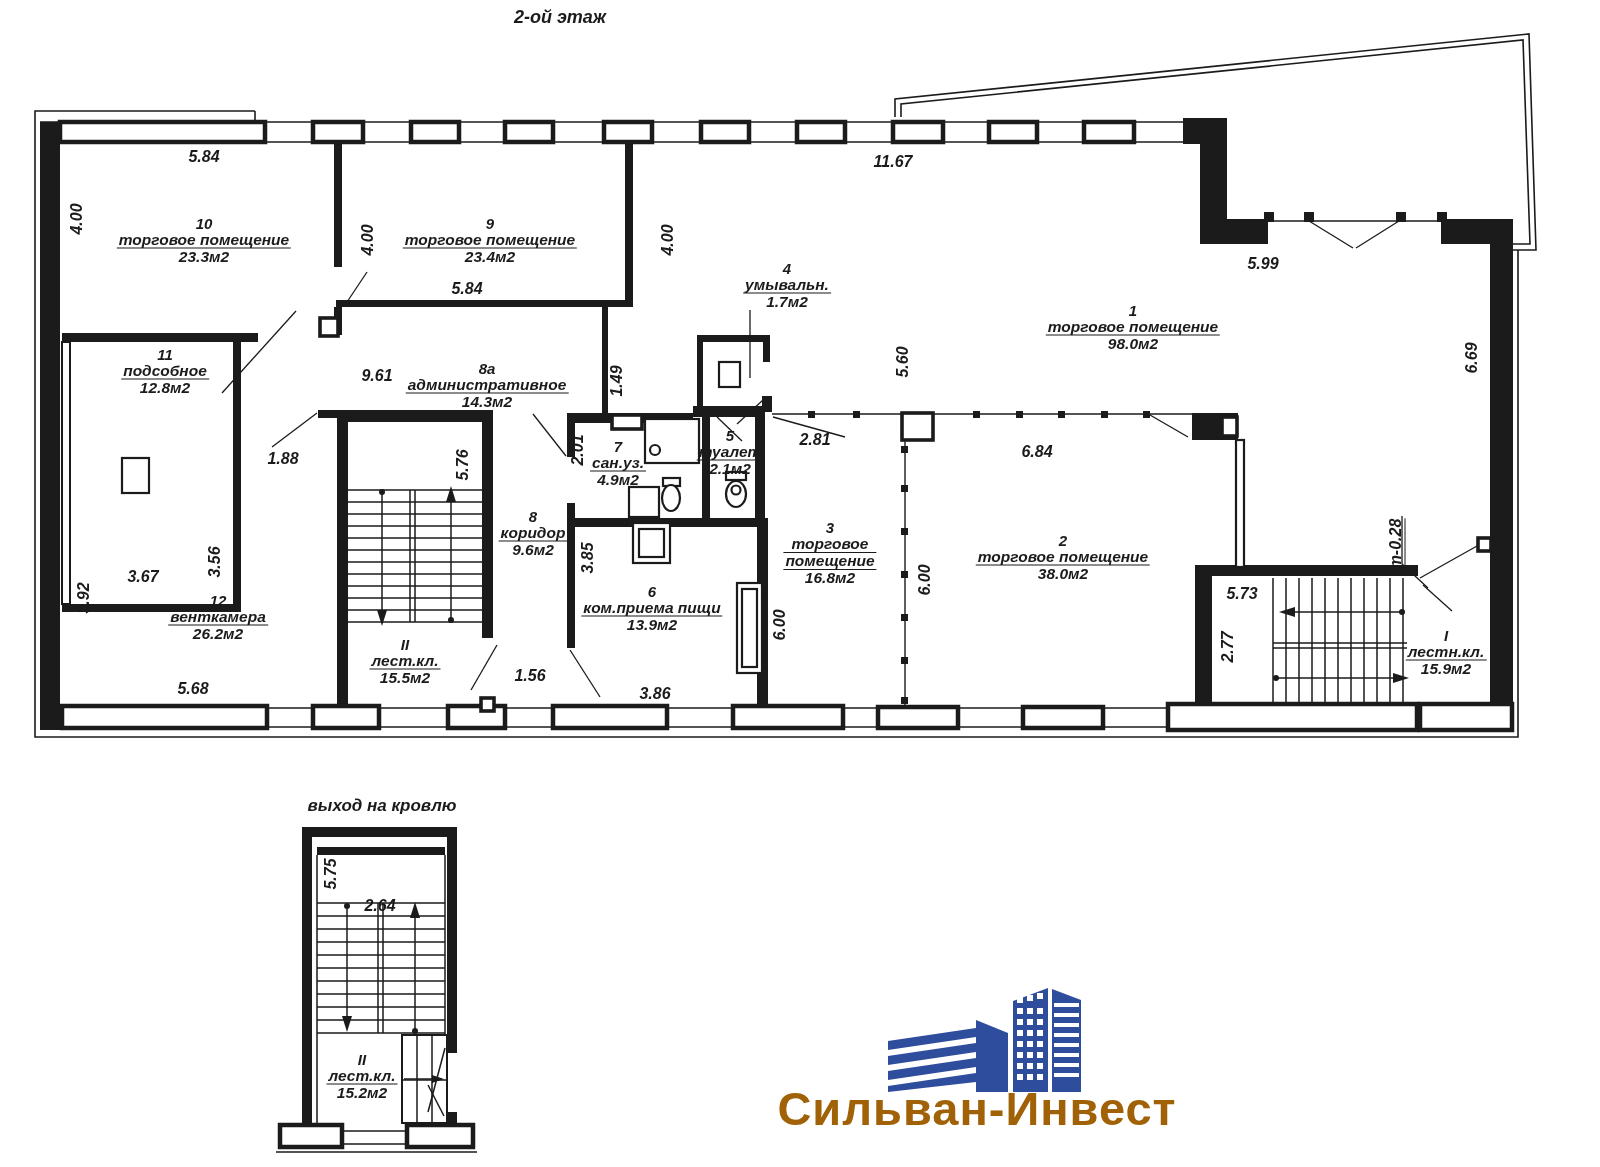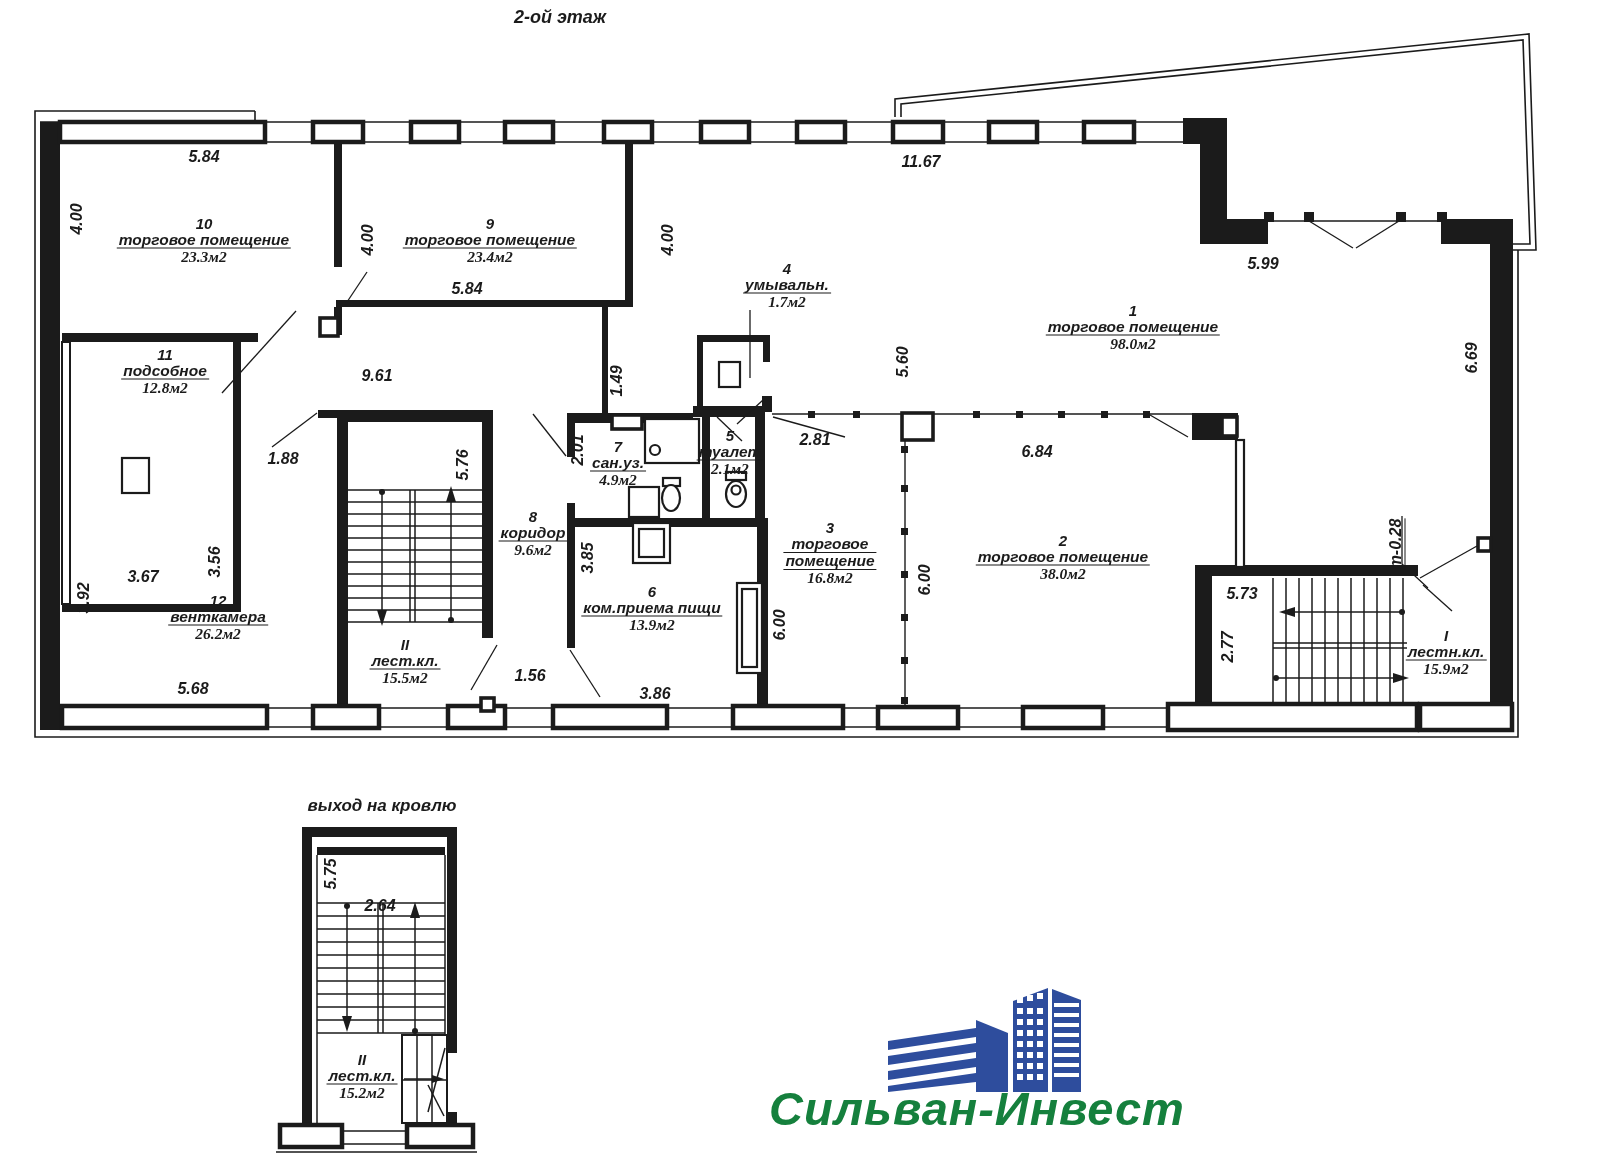"11.67" div.dim { margin-left: 28px -> none }
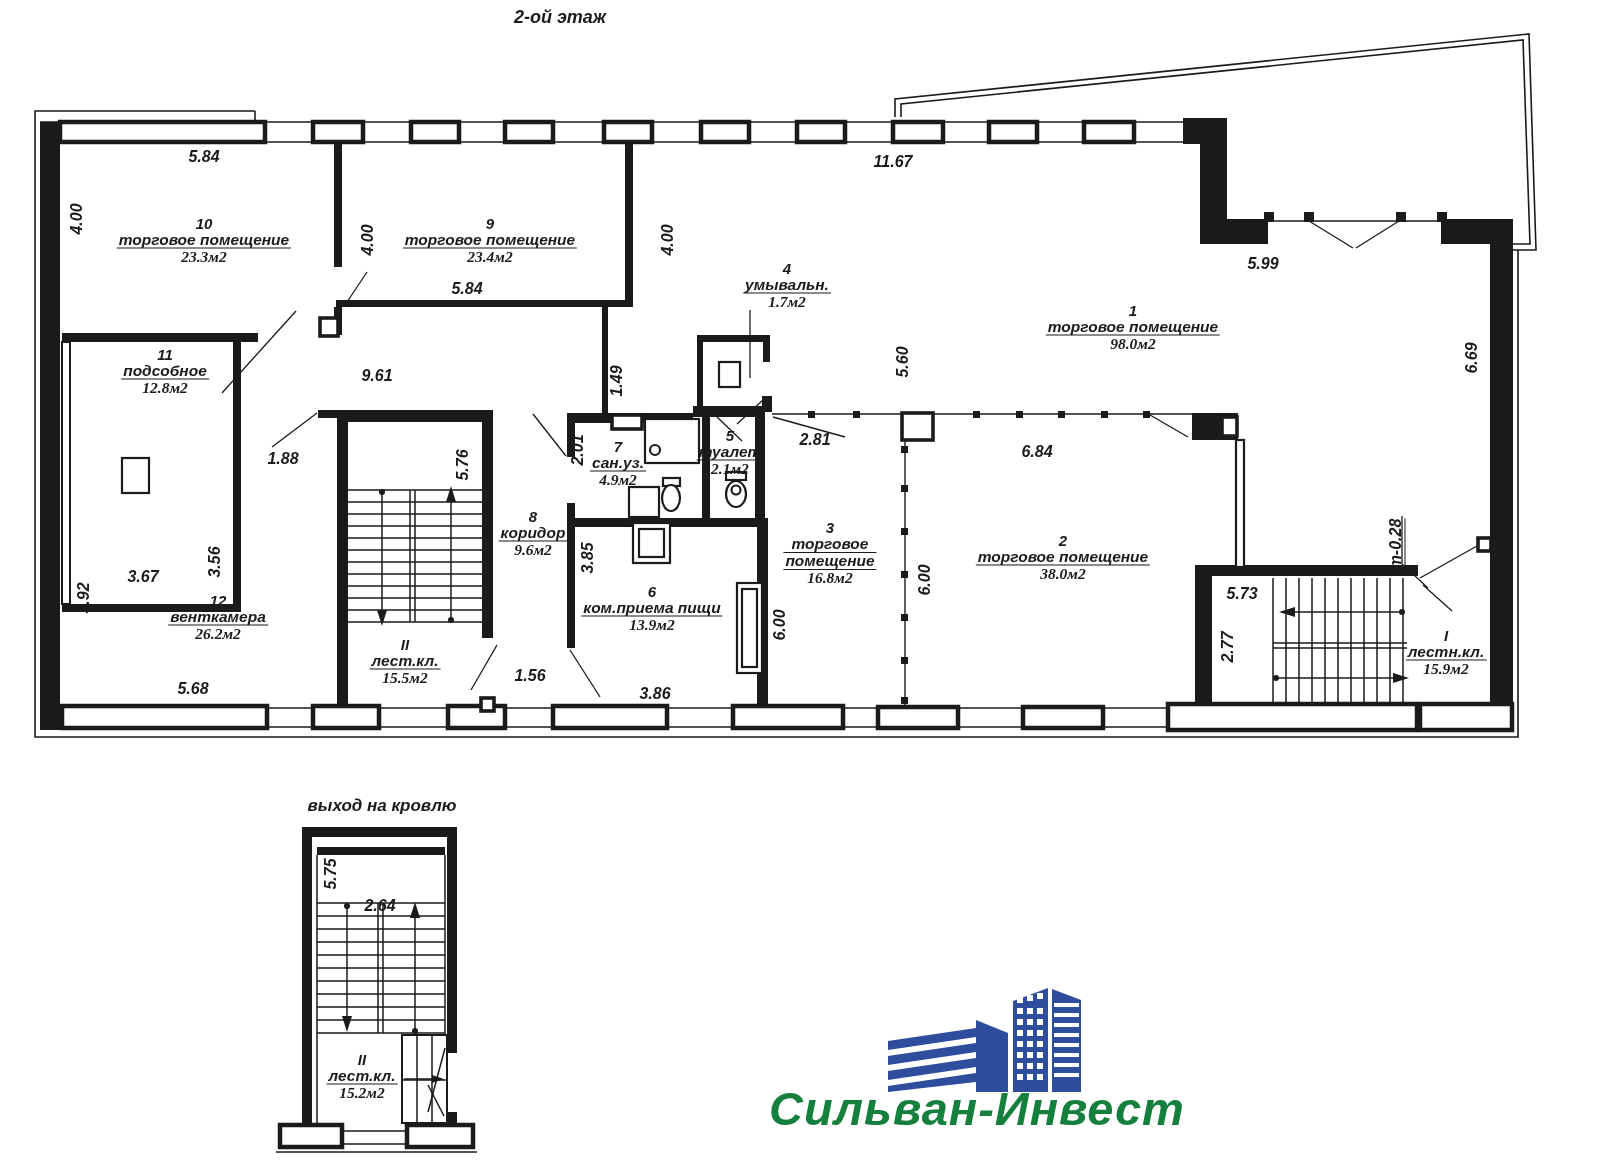"23.3м2" .lbl .ar { font-family: Liberation Serif, serif -> none }
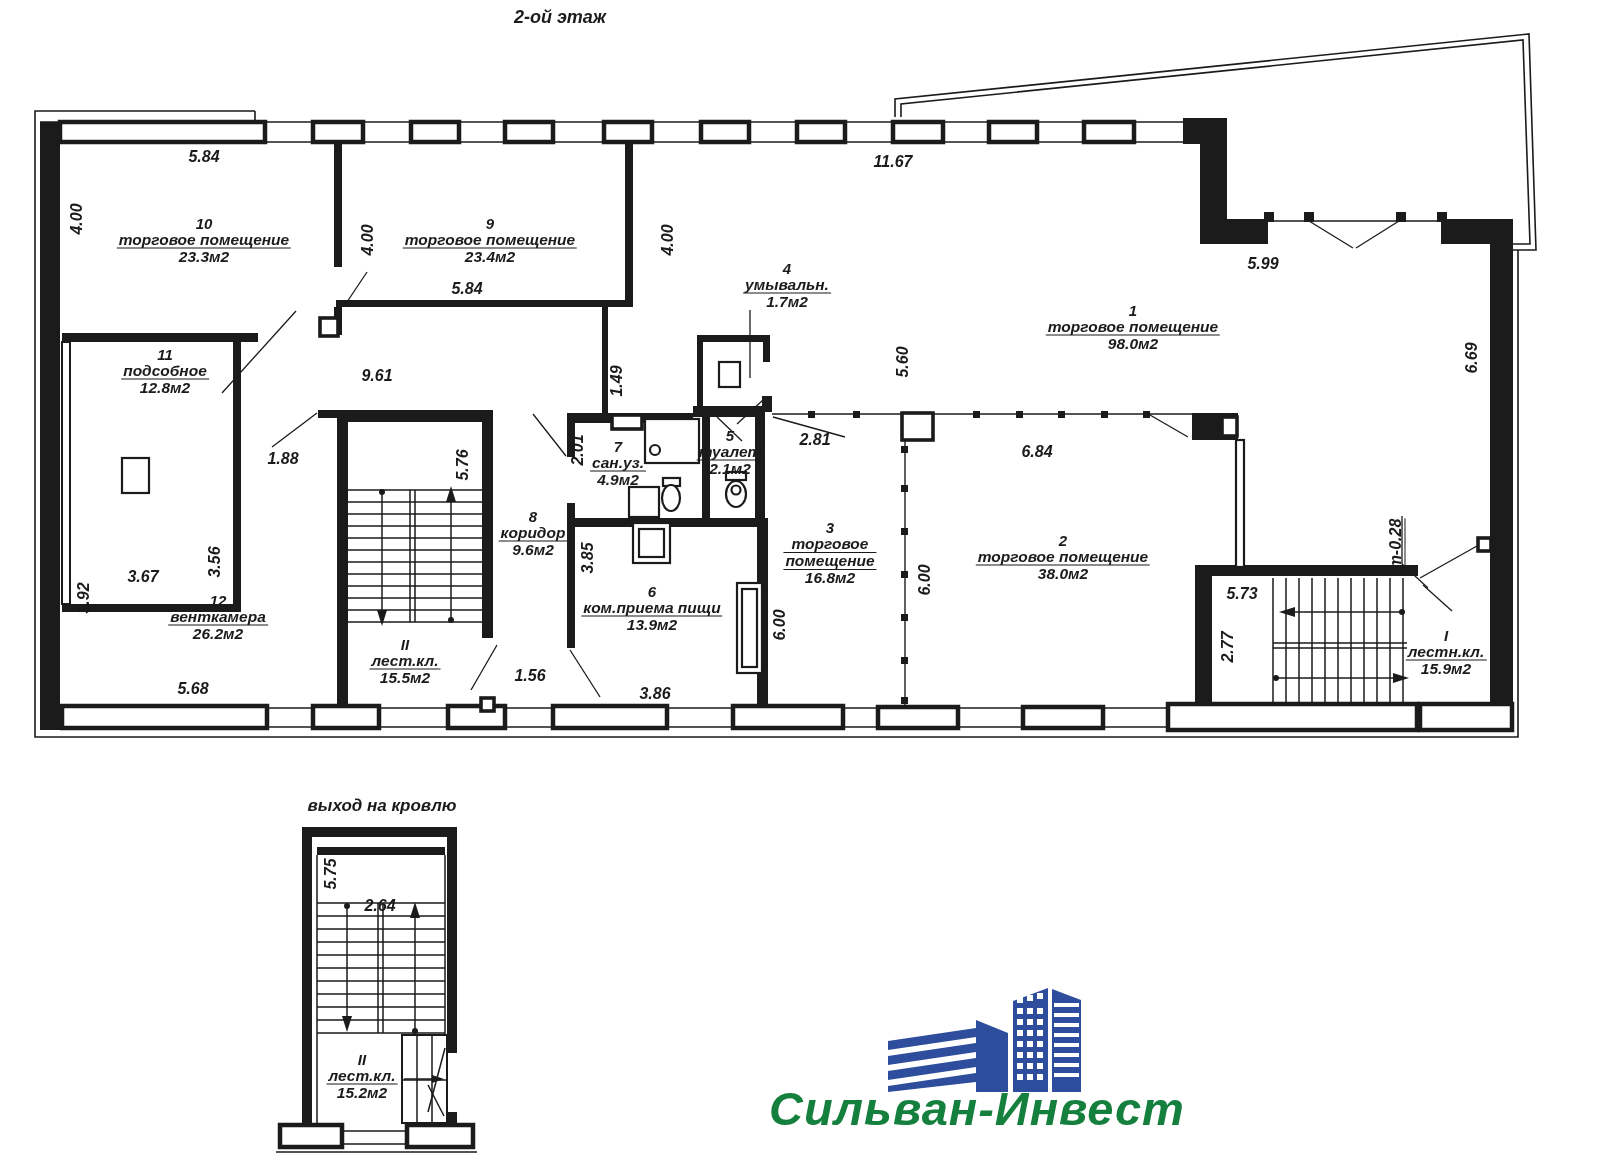"8а" div.lbl { html: none -> <div> <span>8а</span> <span>административное</span> <span>14.3м2</span> </div> }
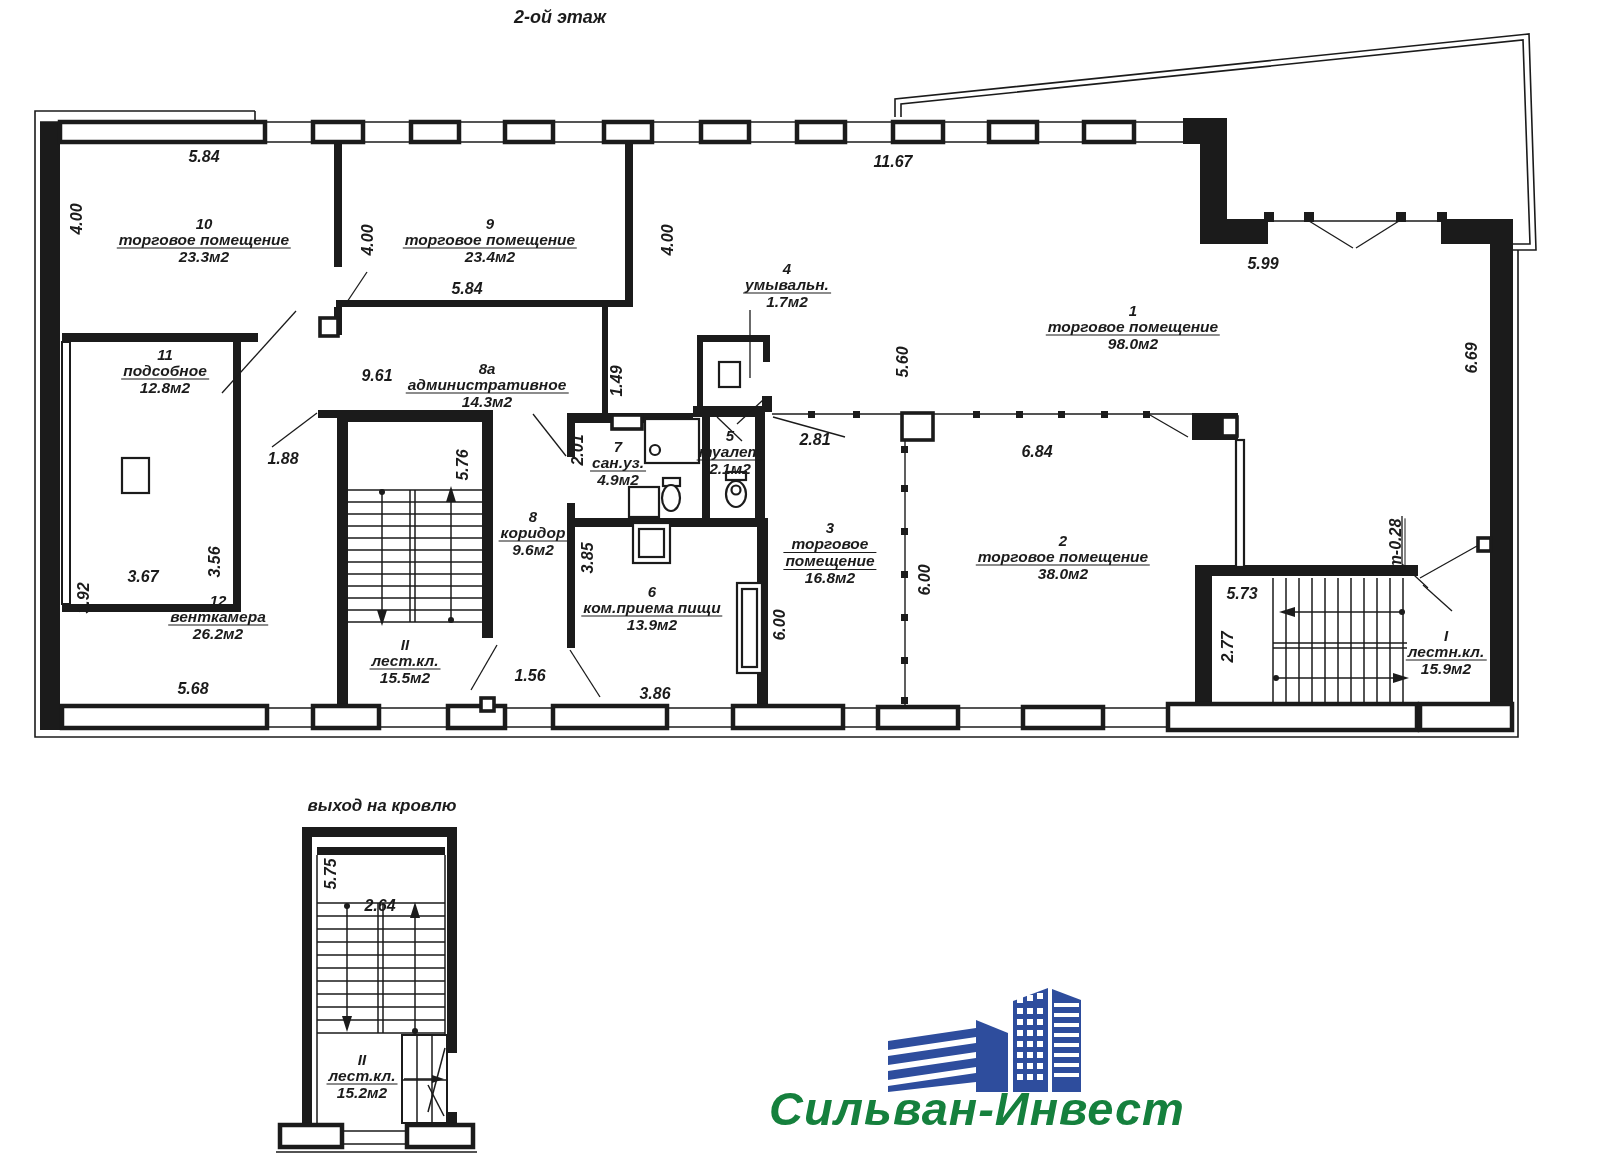"Сильван-Инвест" div.logo-name { color: #15803d -> #a16207; font-style: italic -> none }
